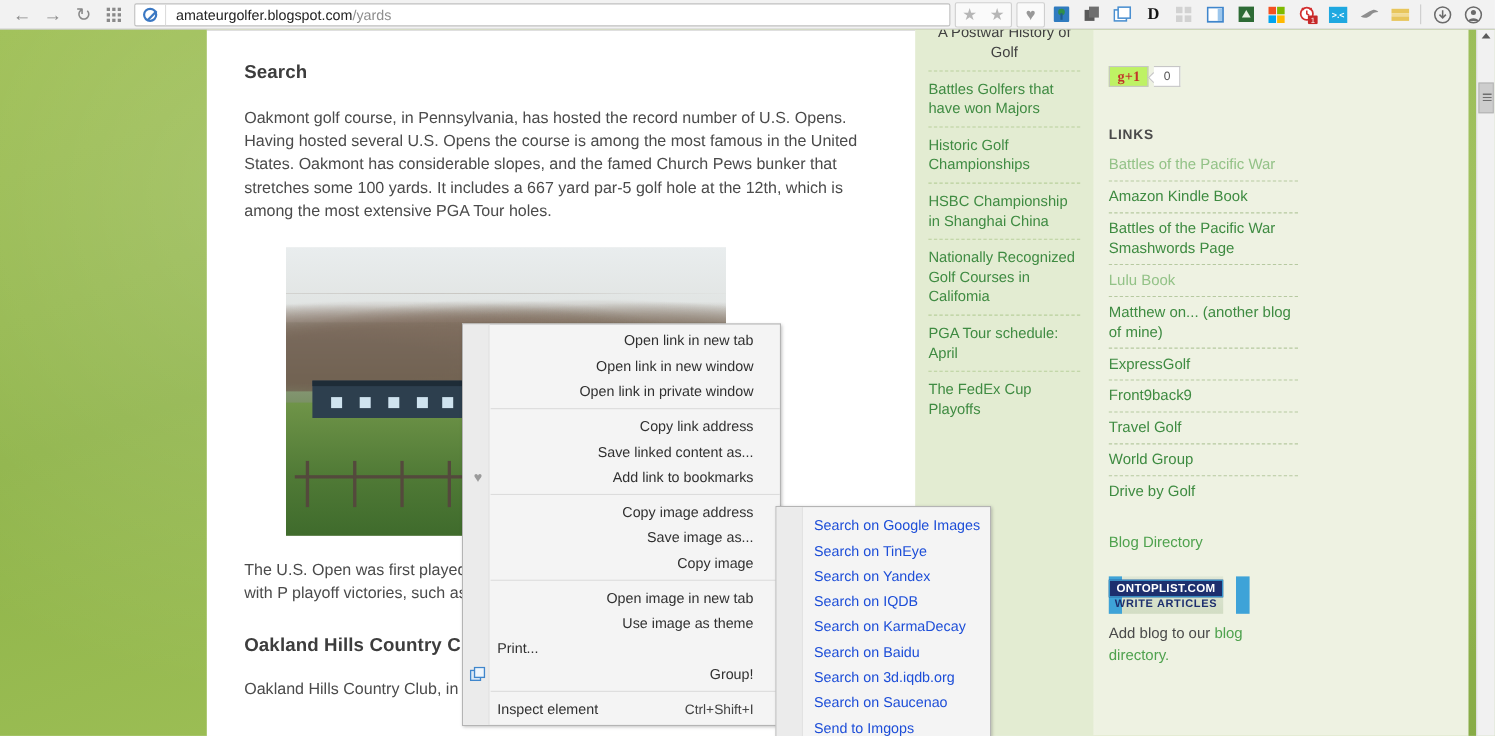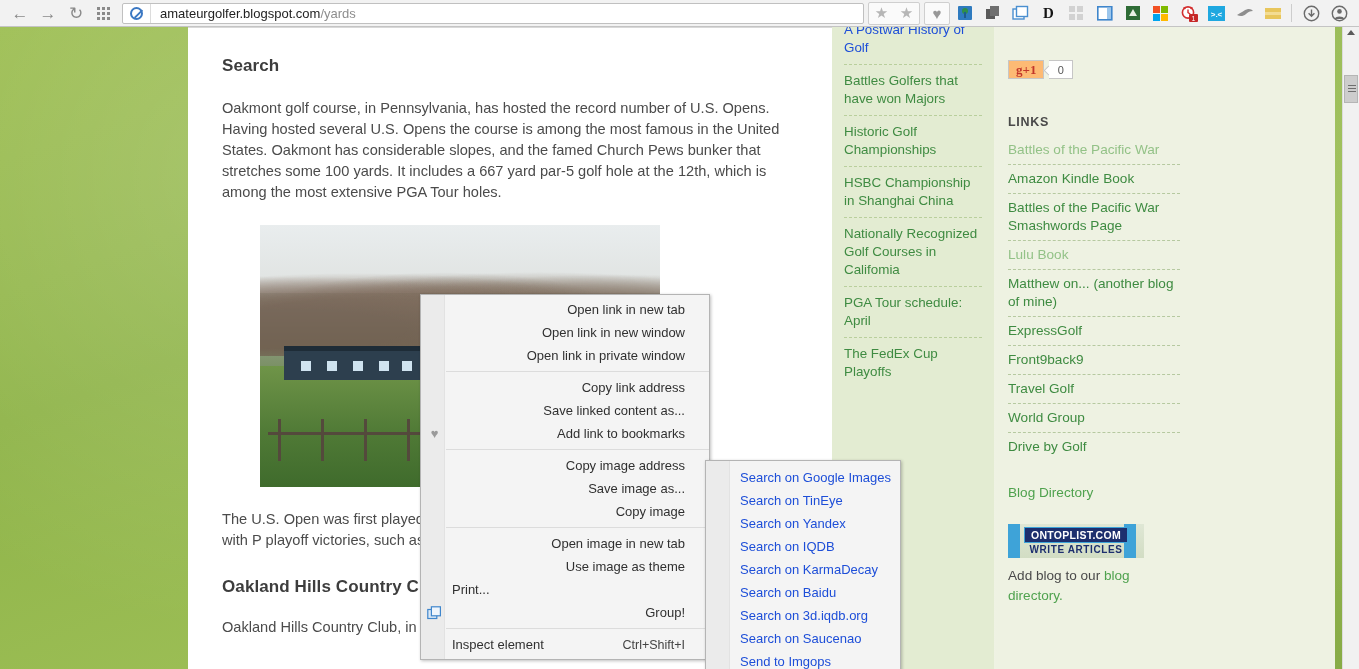"A Postwar History of Golf" a.side-link { color: #1d4ed8 -> #404040; text-align: none -> center }
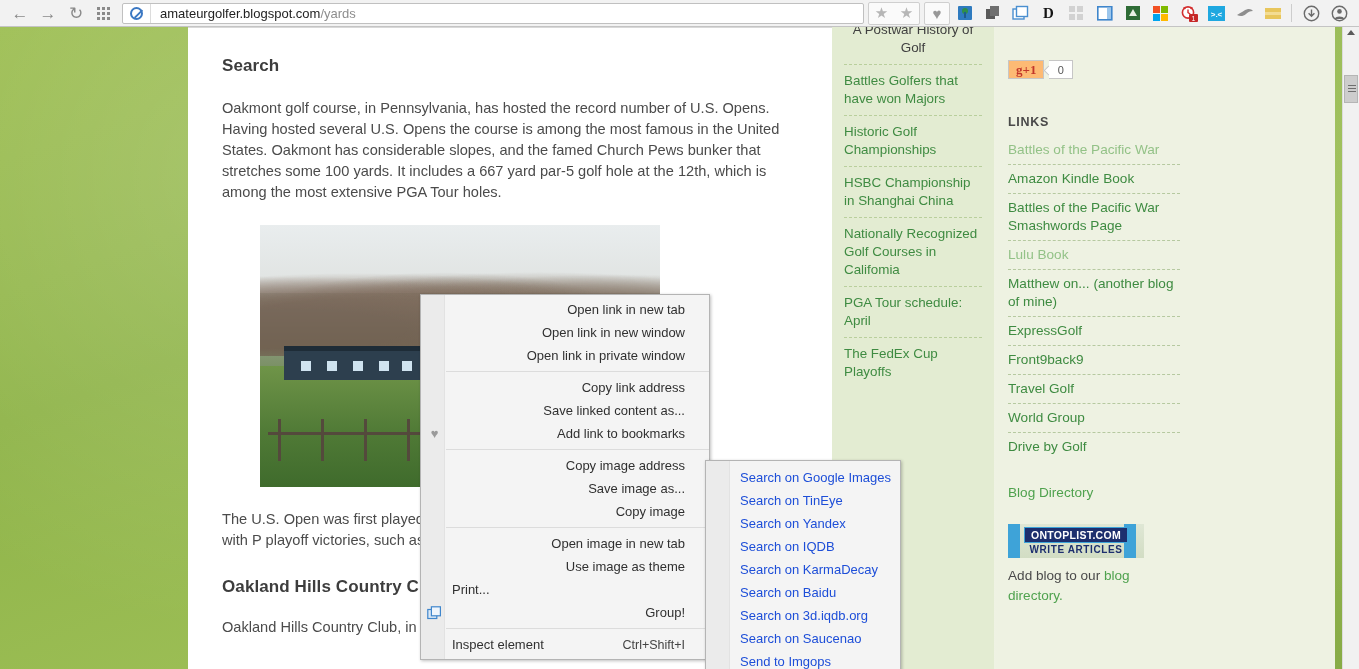"g+1" #gplus-btn { background: #fdba74 -> #bef264 }
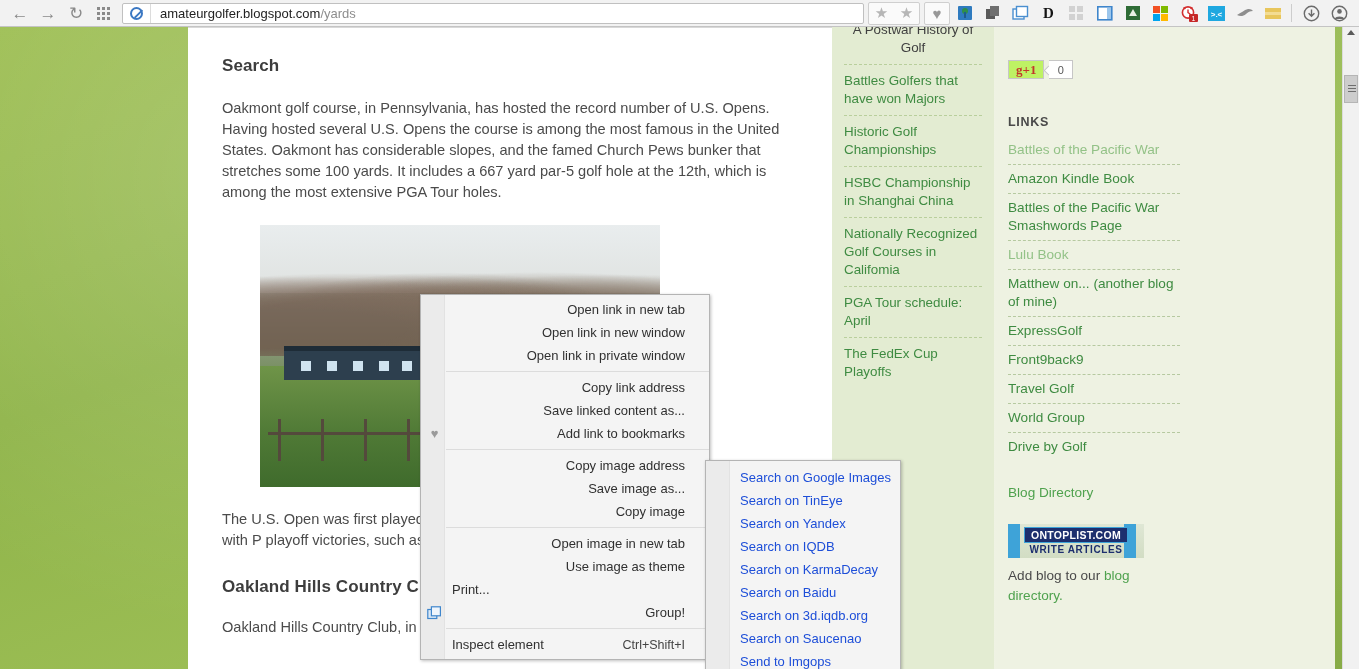"ONTOPLIST.COM" #ontoplist { width: 136px -> 104px }
